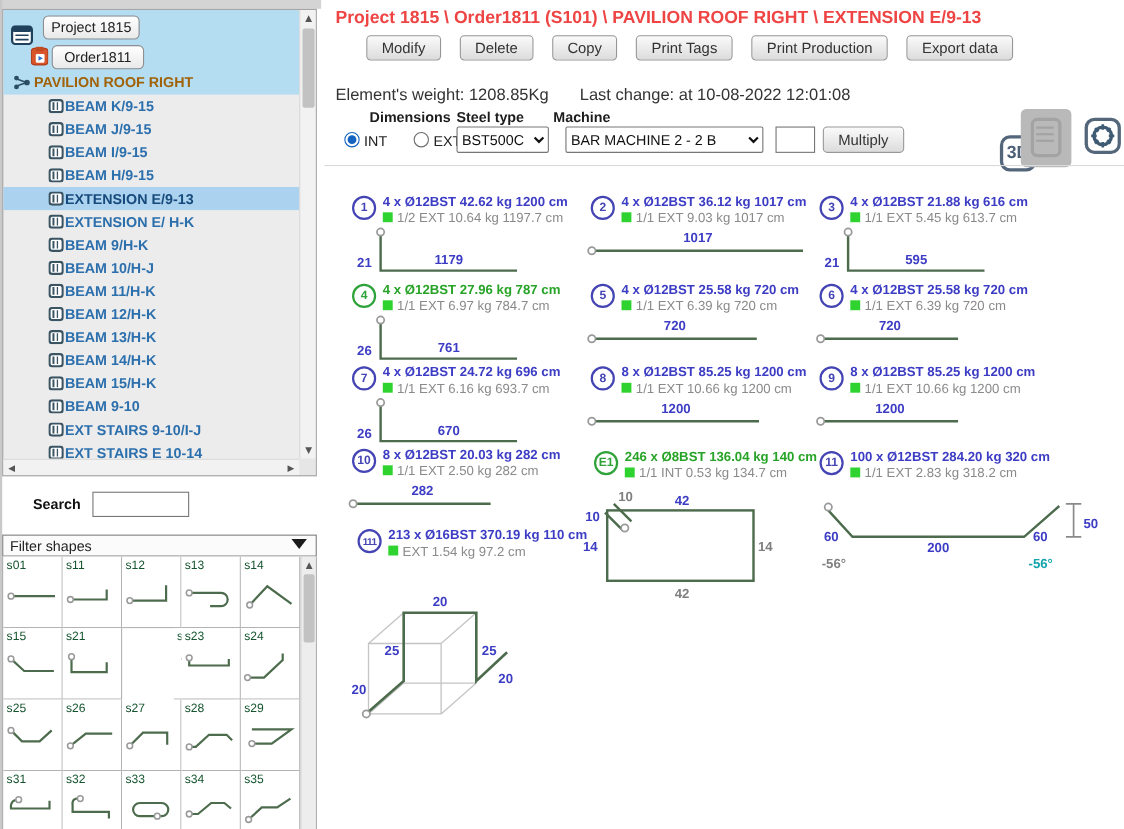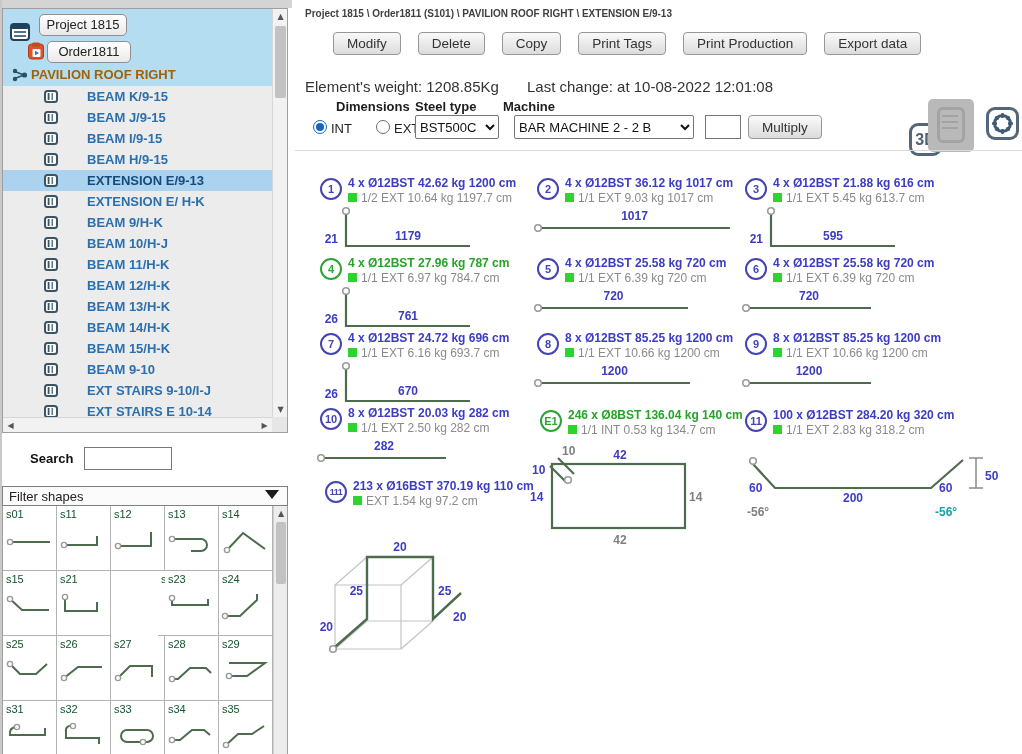"Project 1815 \ Order1811 (S101)" #breadcrumb { color: #404040 -> #ef4444; font-size: 10px -> 16px }
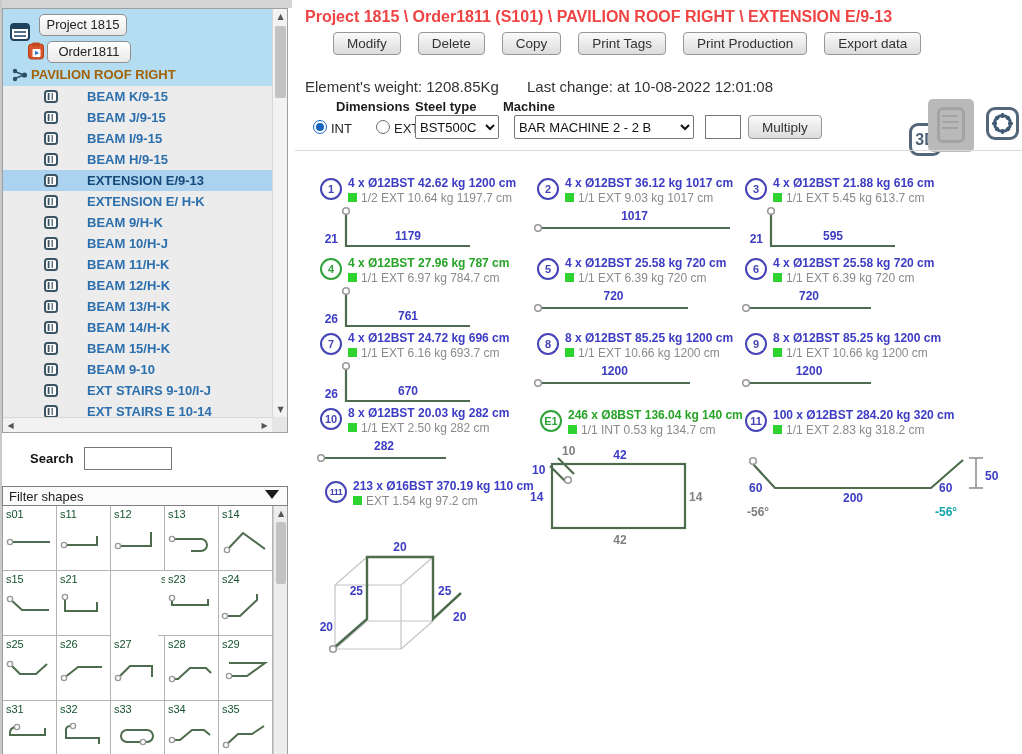"BEAM K/9-15" .tree-row { padding-left: 84px -> 56px }
